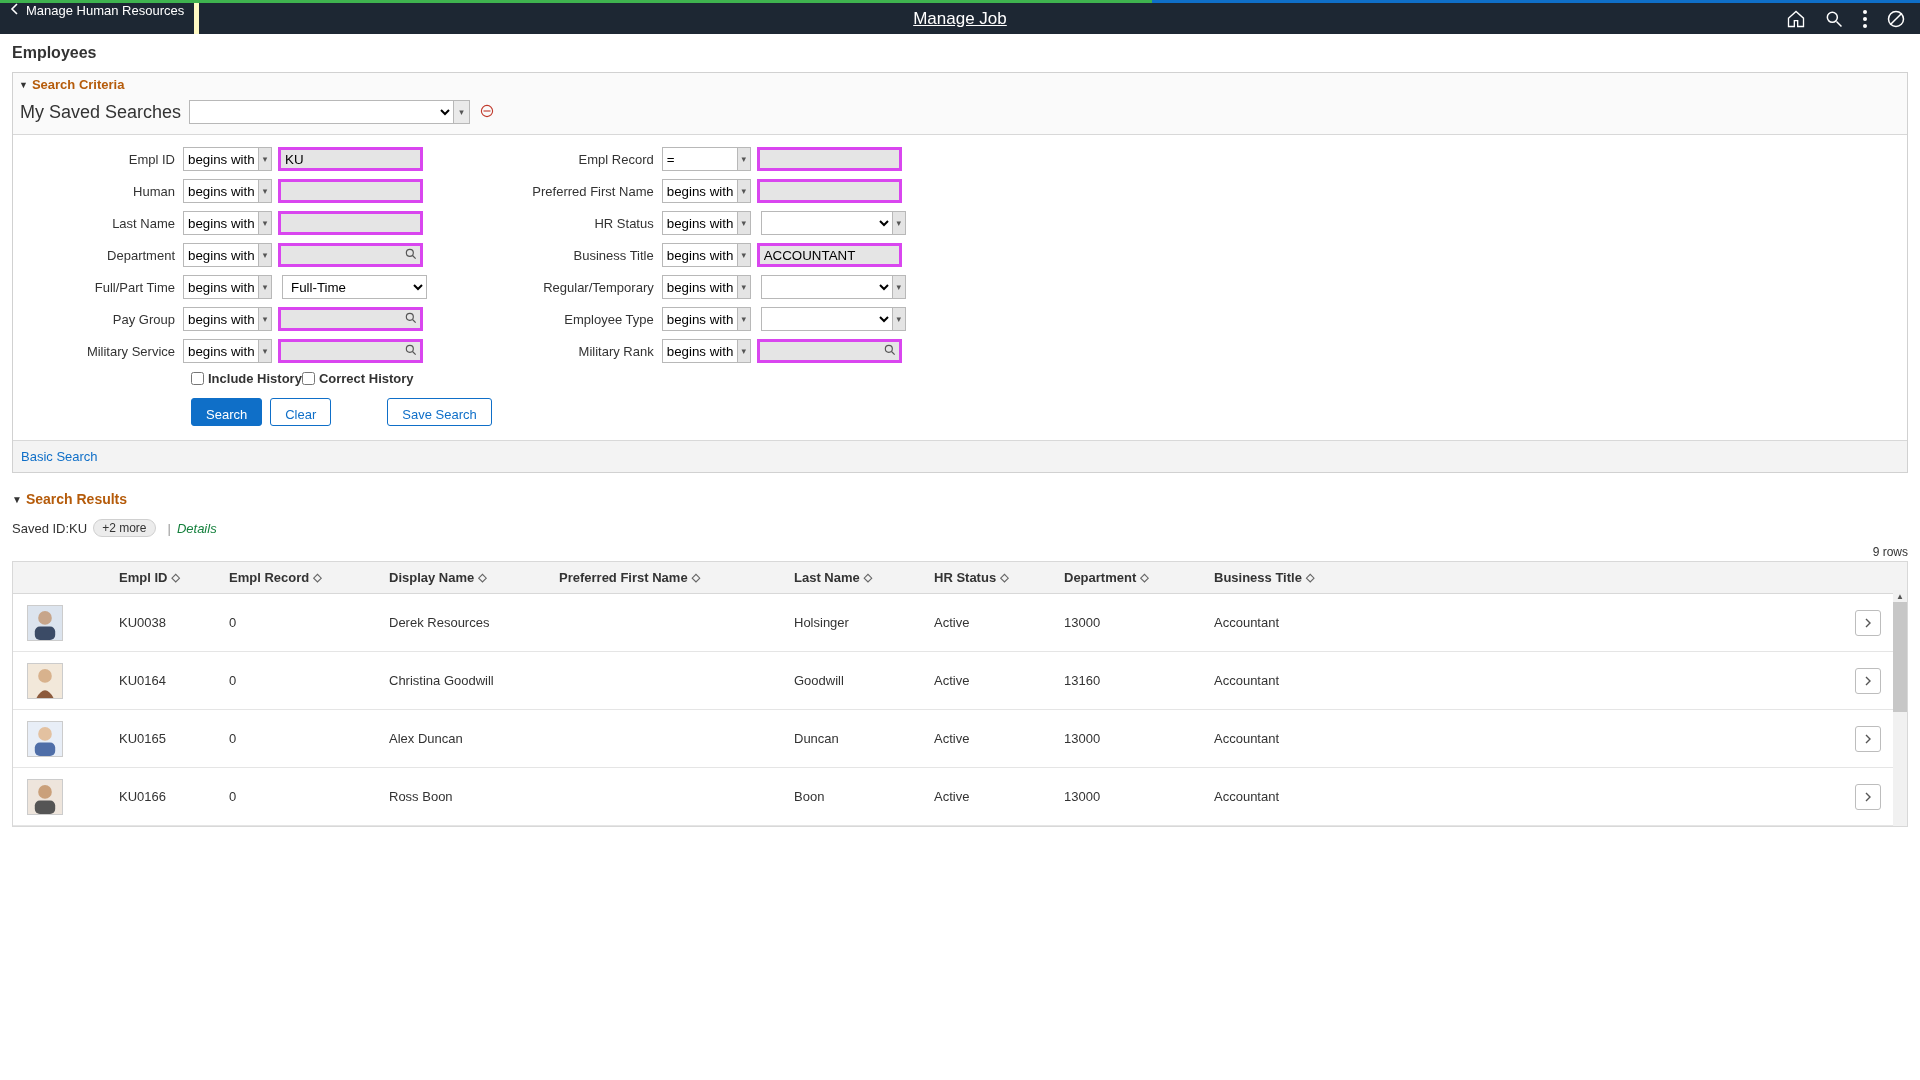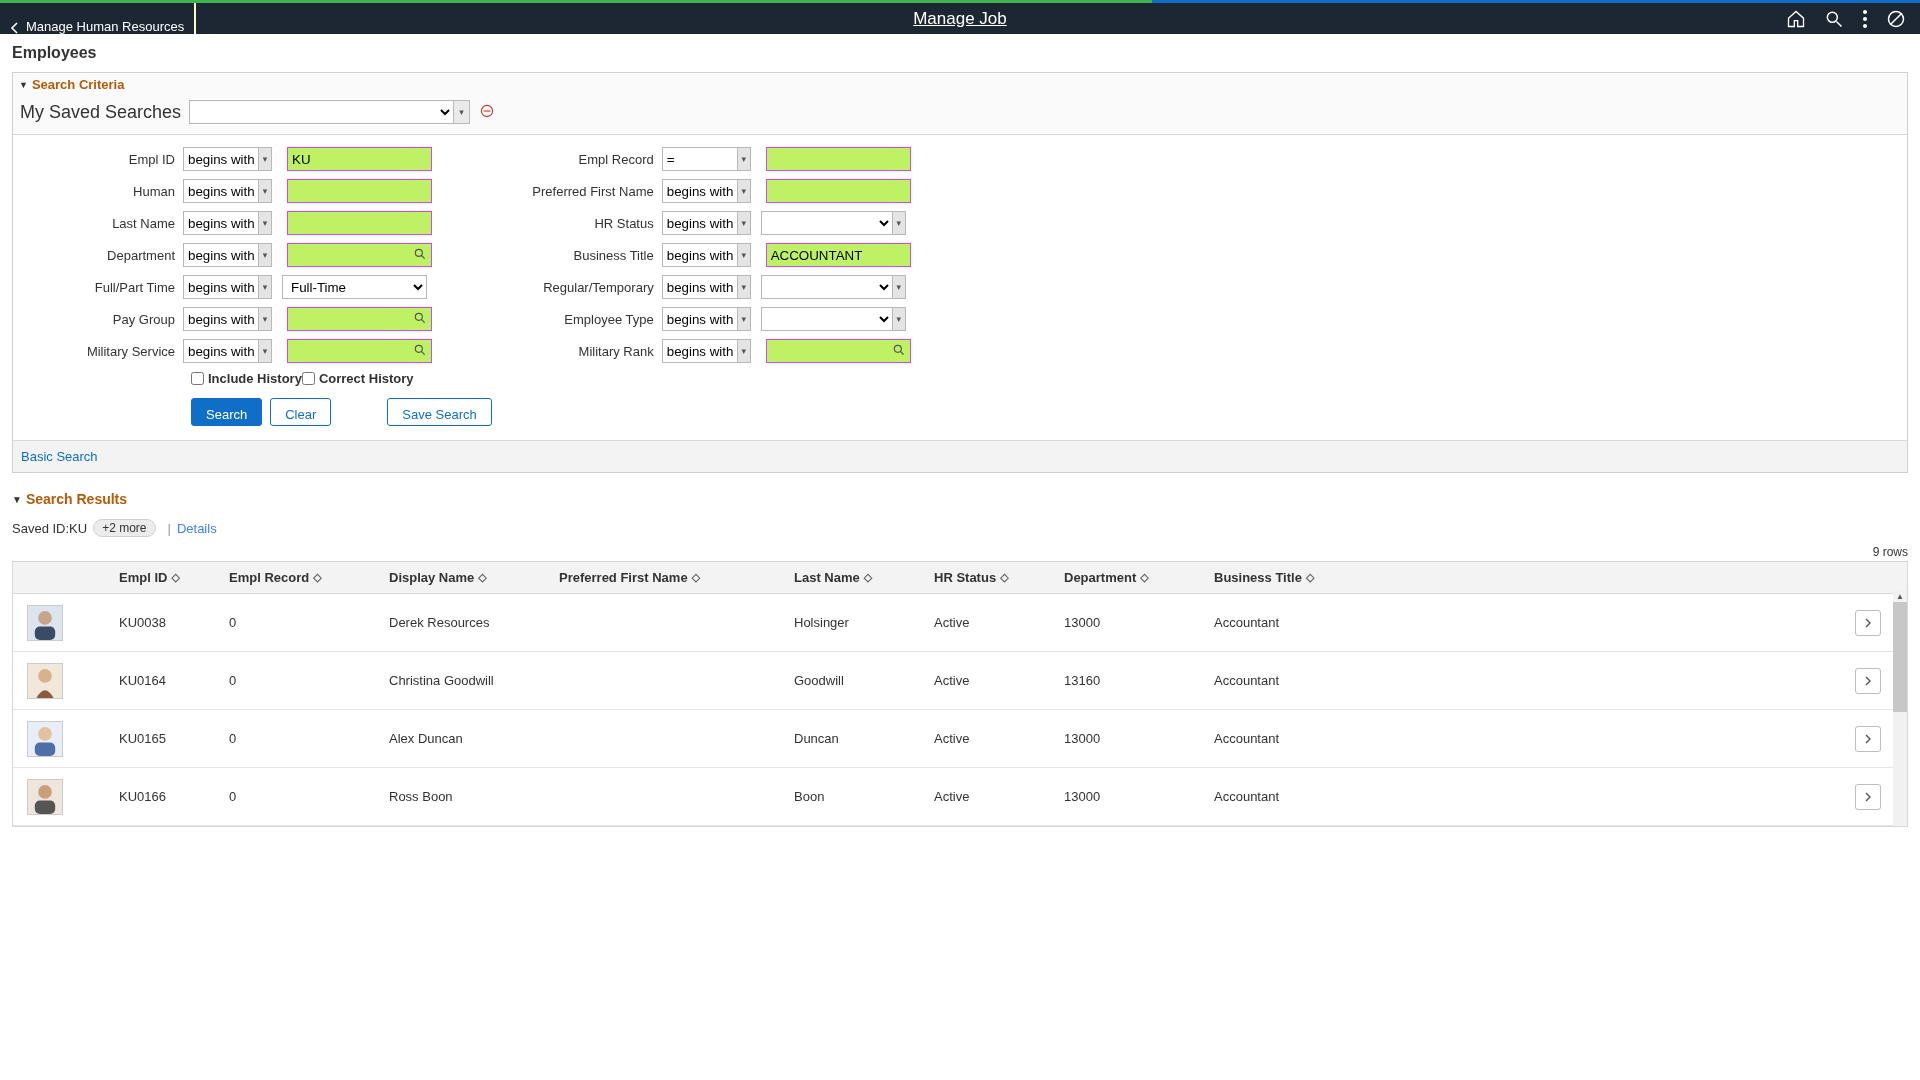"Manage Human Resources" .top-header .back-nav { align-items: flex-end -> flex-start; border-right: 2px solid #fef9c3 -> 5px solid #fef9c3 }
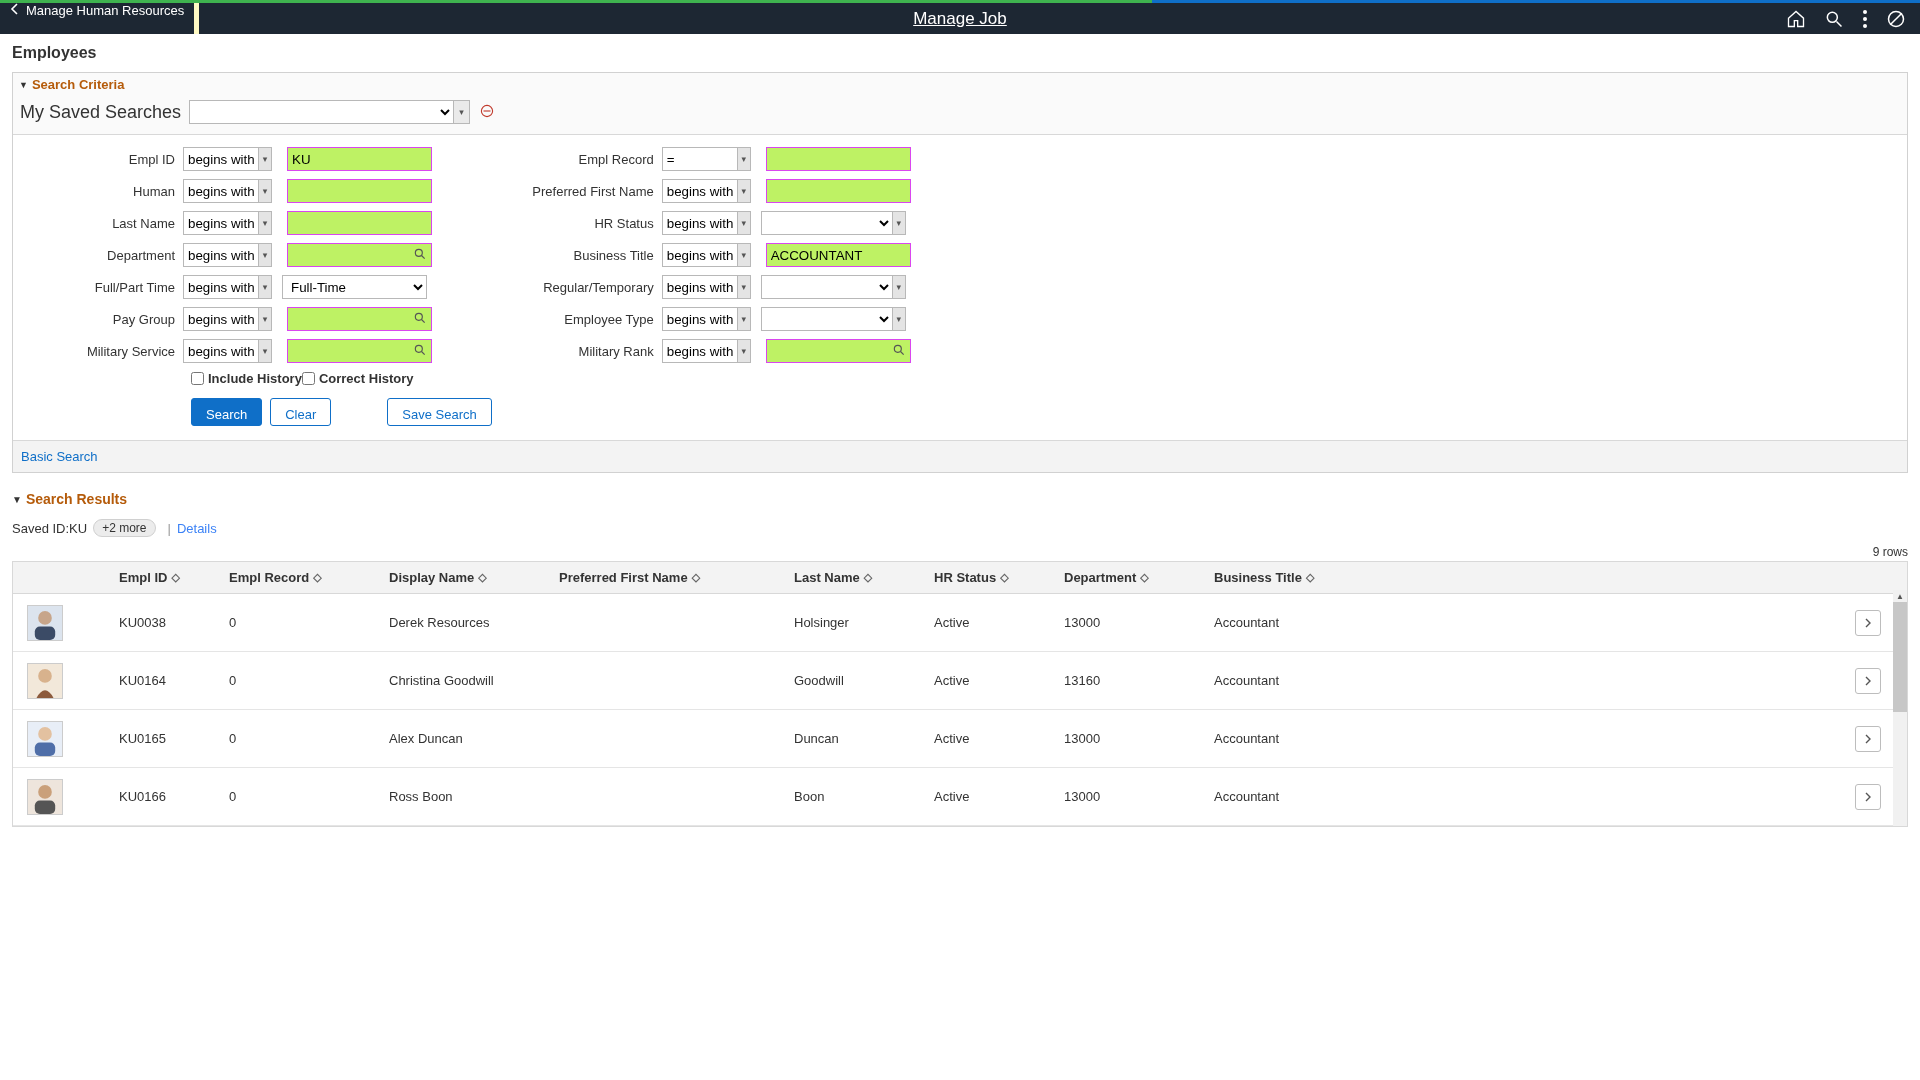"KU" .txt { background: #bef264 -> #e5e5e5; border: 1px solid #d946ef -> 3px solid #d946ef; margin-left: 15px -> 6px }
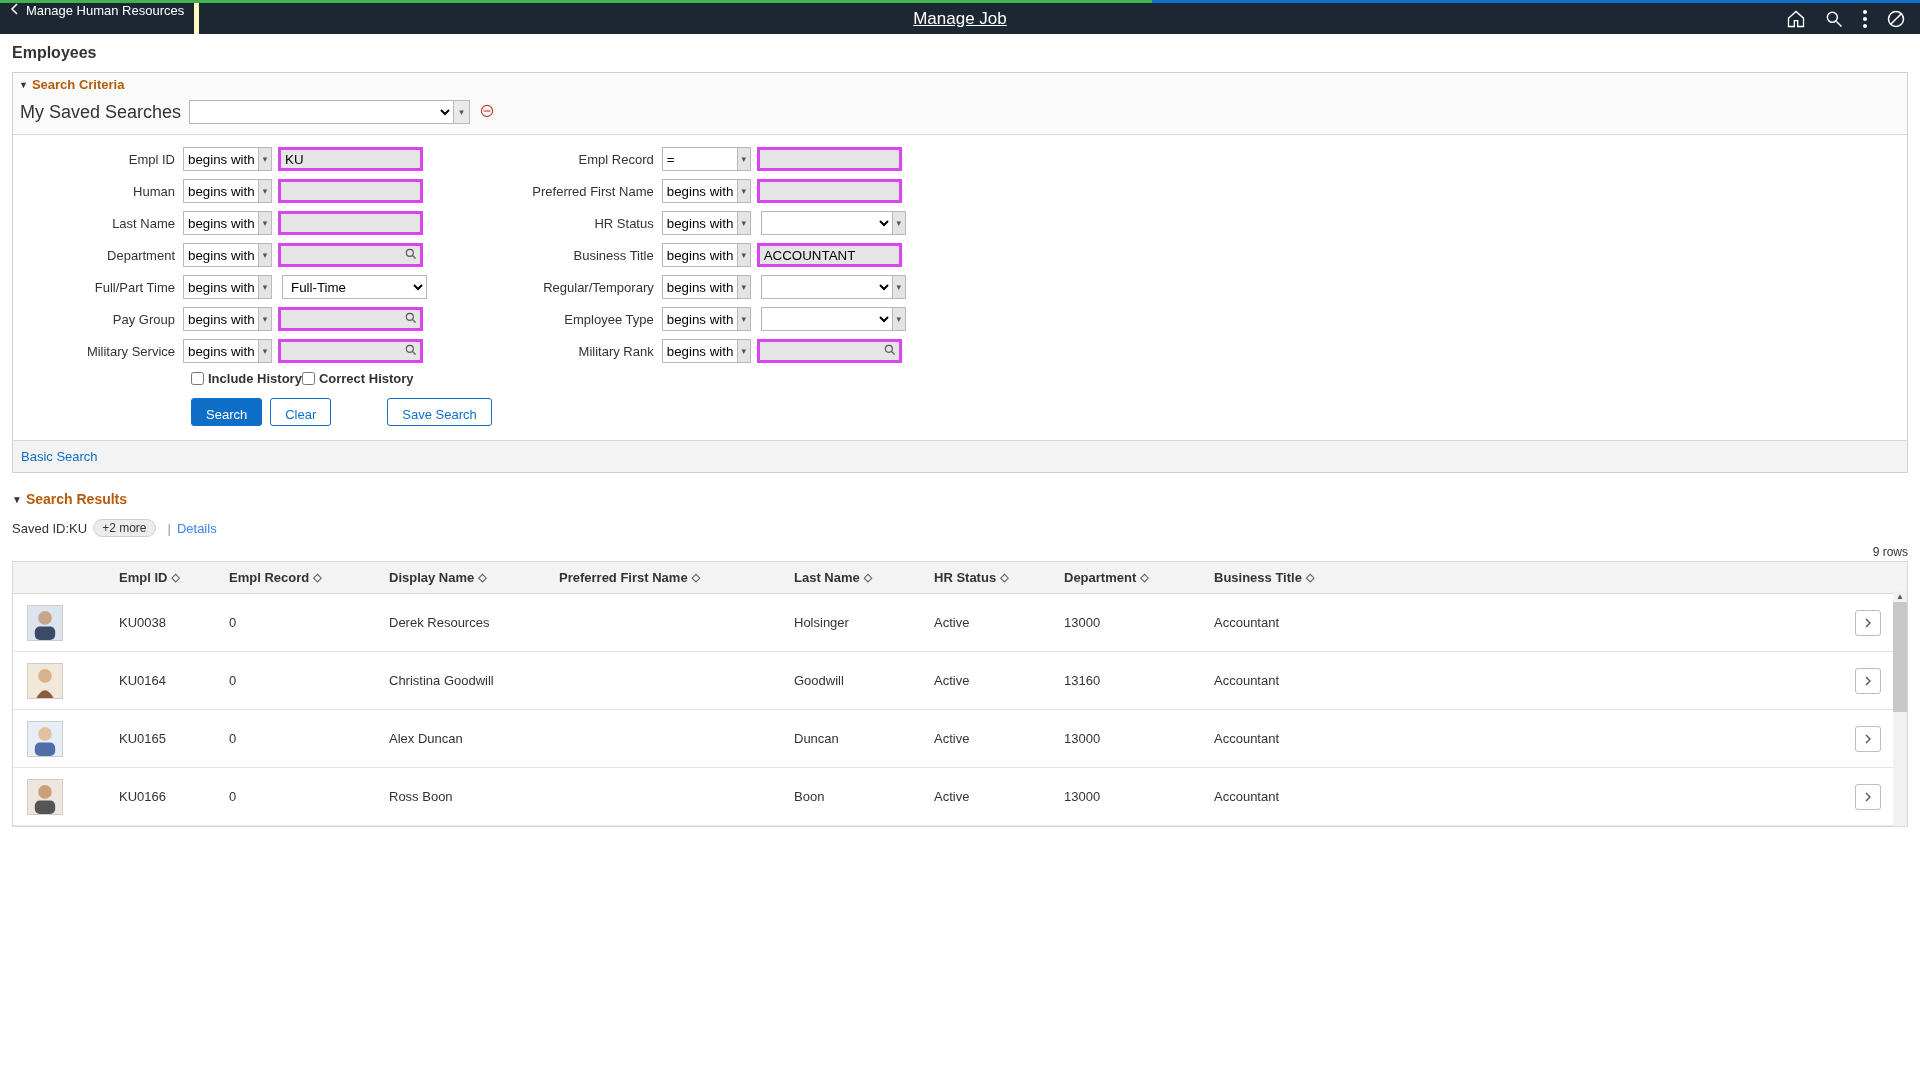"Details" .filter-summary a { color: #3b82f6 -> #15803d; font-style: none -> italic }
